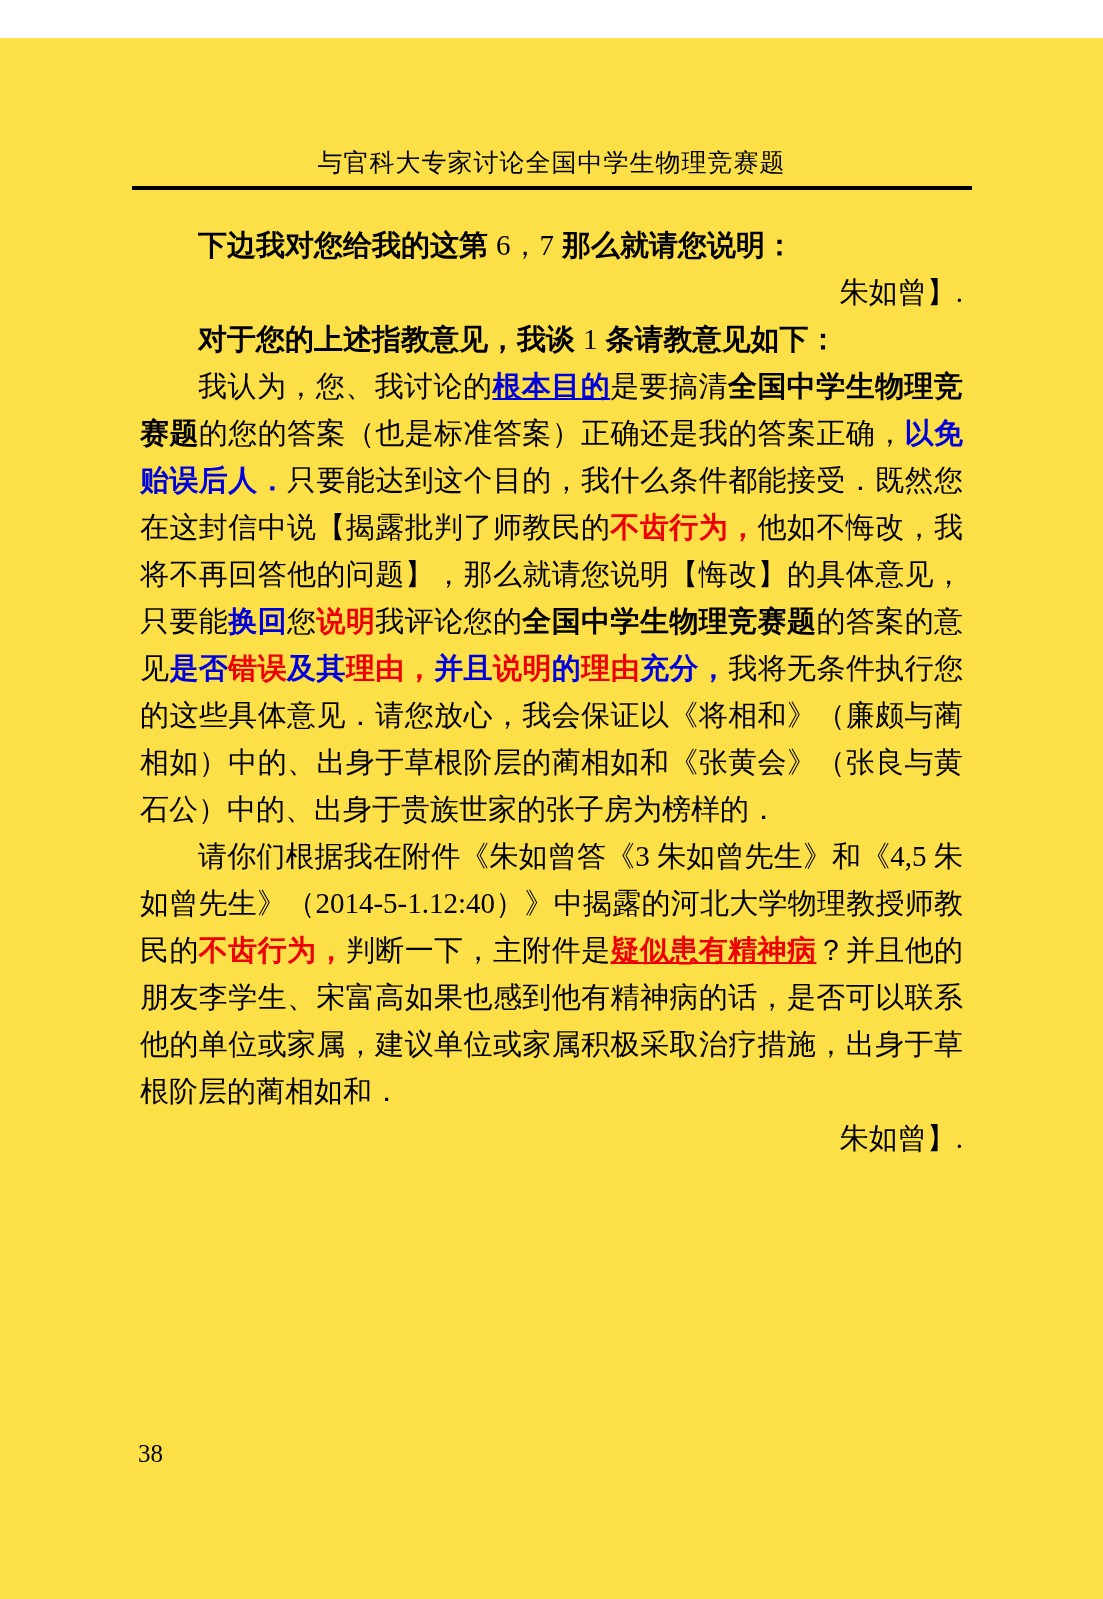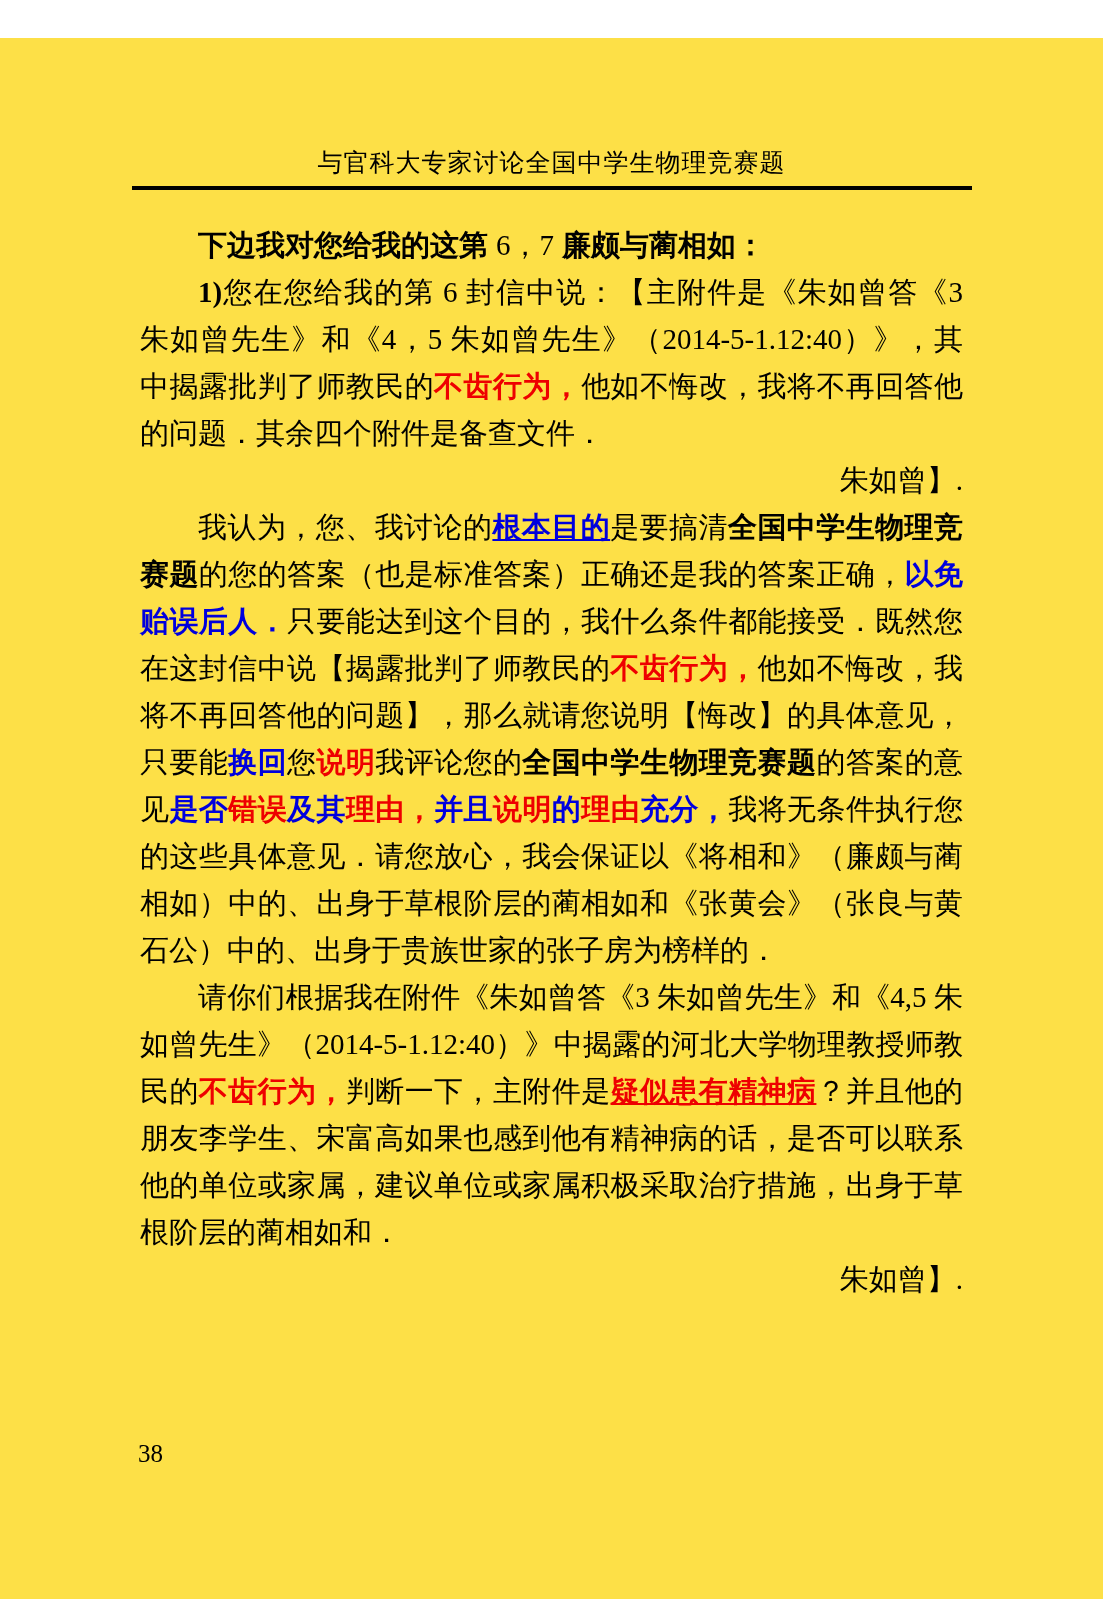"廉颇与蔺相如：" span.seg-hei { text: 廉颇与蔺相如 -> 那么就请您说明 }
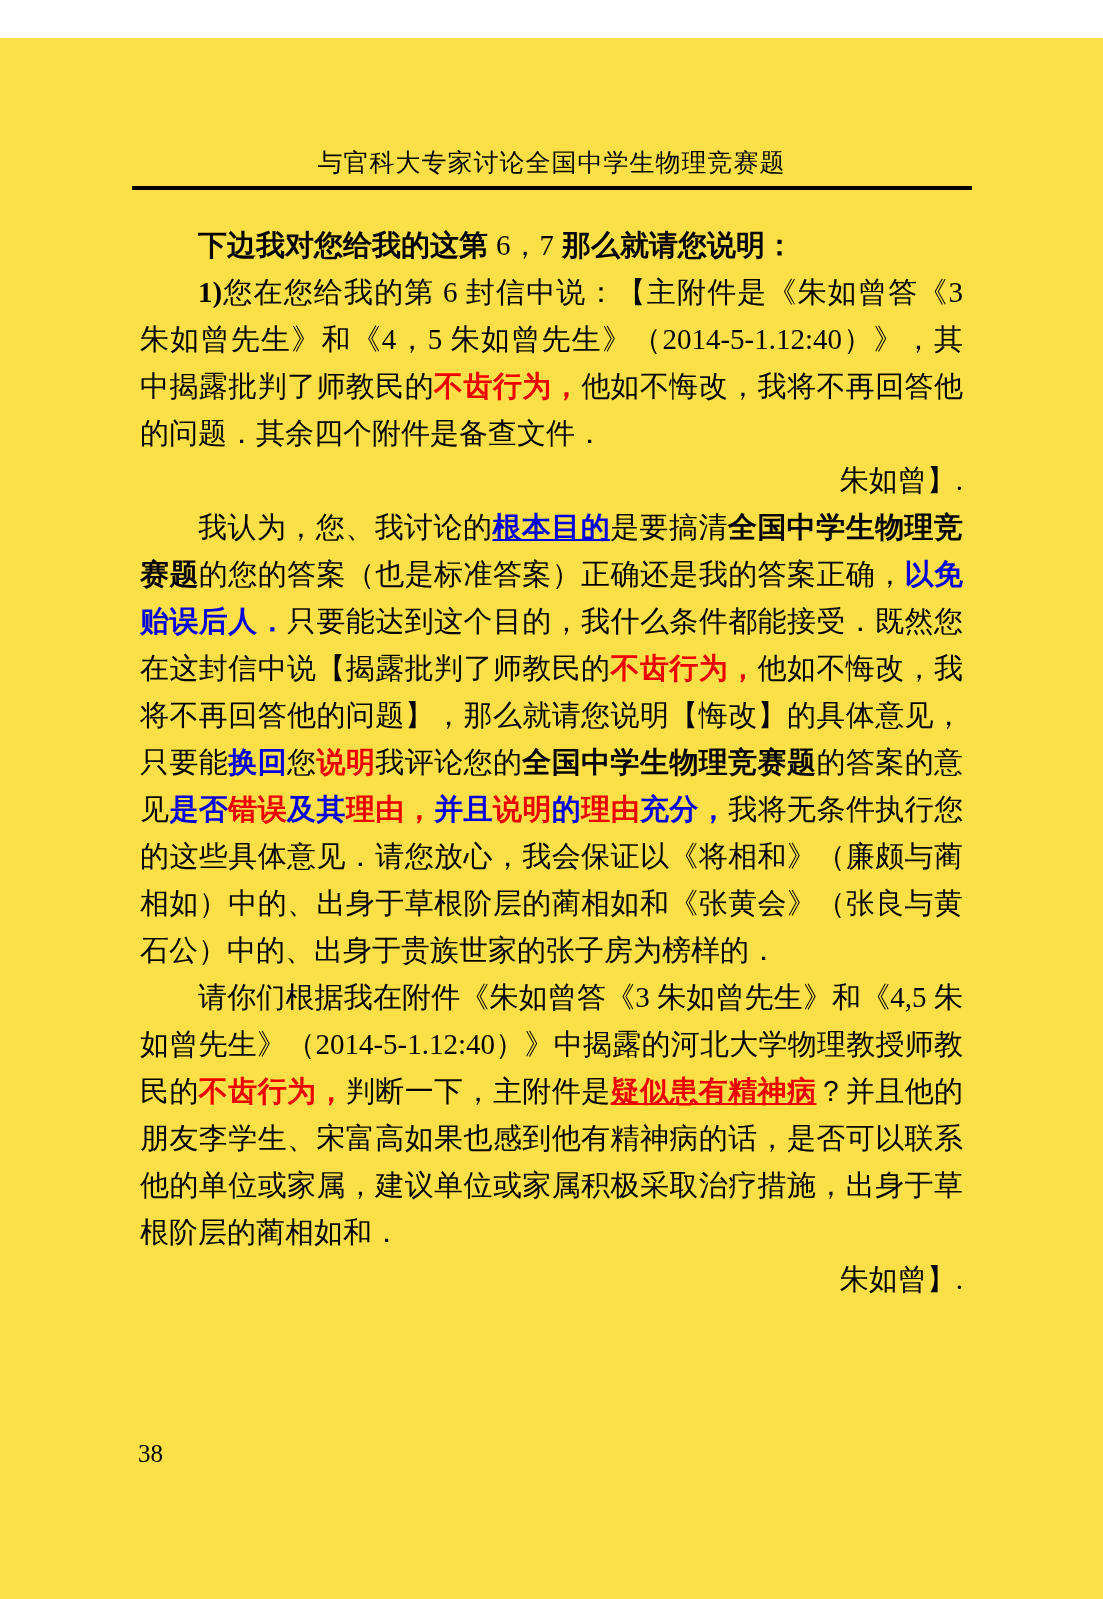"1)您在您给我的第 6 封信中说：【主附件是《朱如曾答《3" p.block { html: <p><span>1)</span><span>您在您给我的第 6 封信中说：【主附件是《朱如曾答《3 朱如曾先生》和《4，5 朱如曾先生》（2014-5-1.12:40）》，其中揭露批判了师教民的</span><span>不齿行为，</span><span>他如不悔改，我将不再回答他的问题．其余四个附件是备查文件．</span></p> -> none }
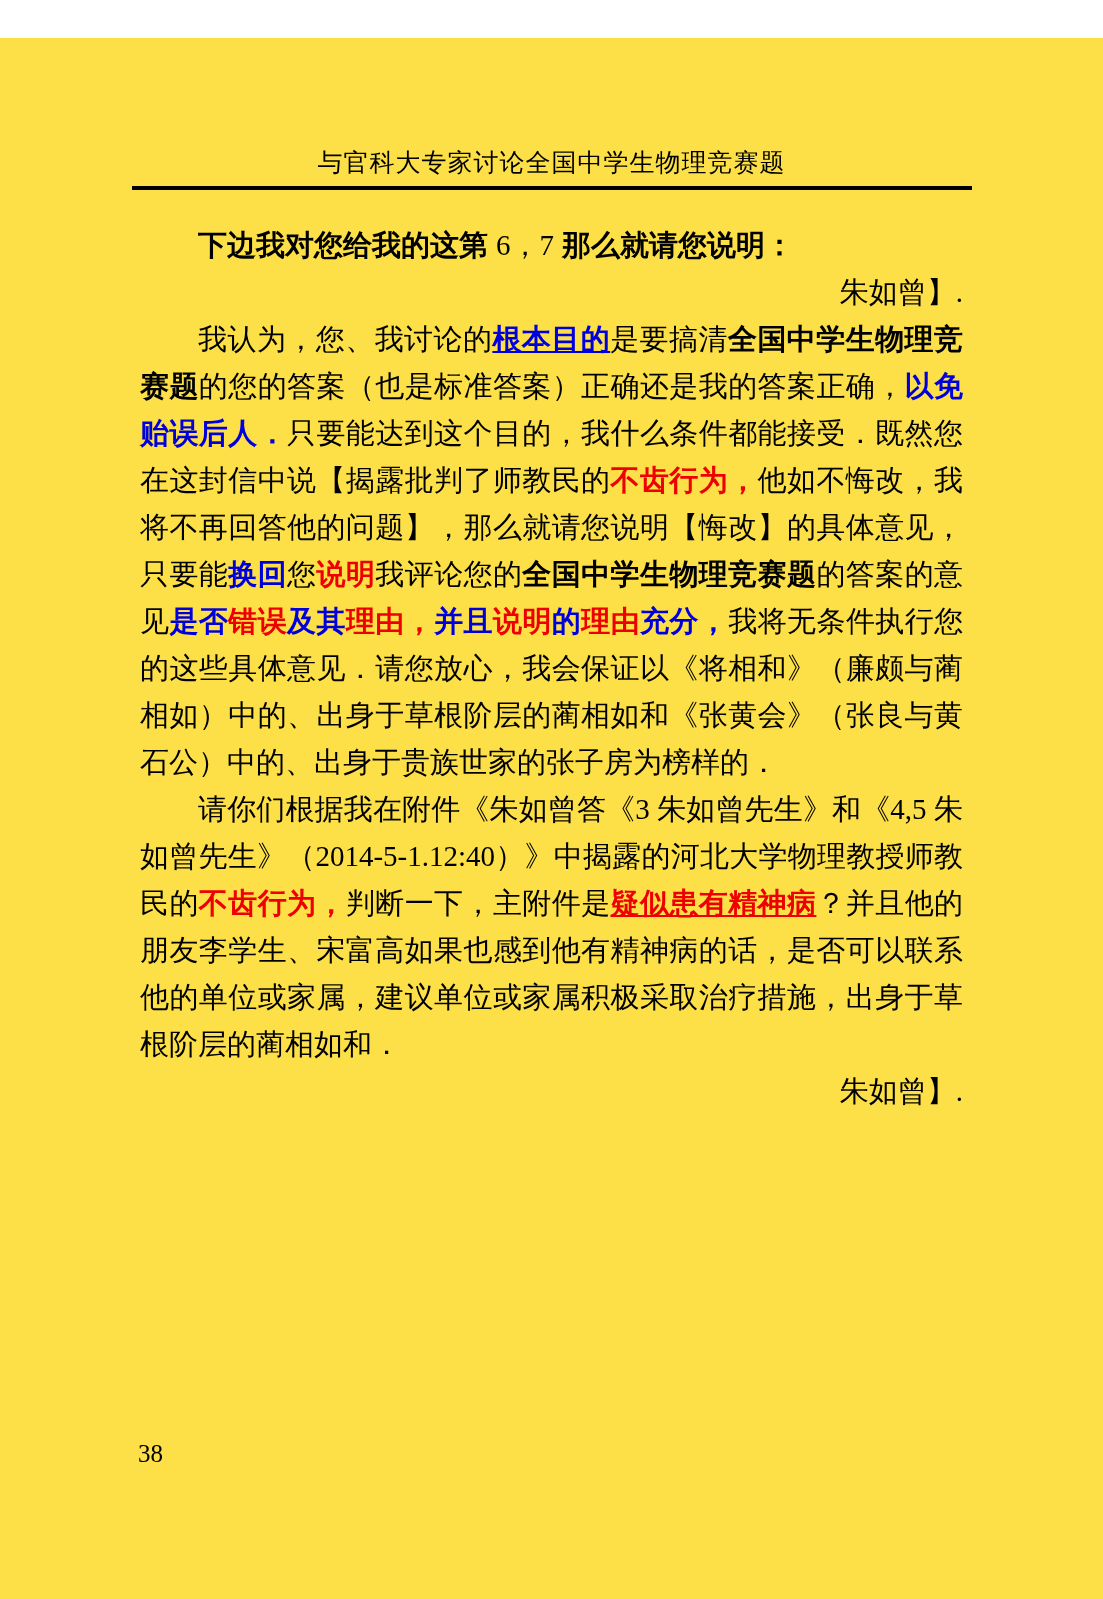"对于您的上述指教意见，我谈 1 条请教意见如下：" p.block { html: none -> <p><span>对于您的上述指教意见，我谈 </span><span>1</span><span> 条请教意见如下：</span></p> }
